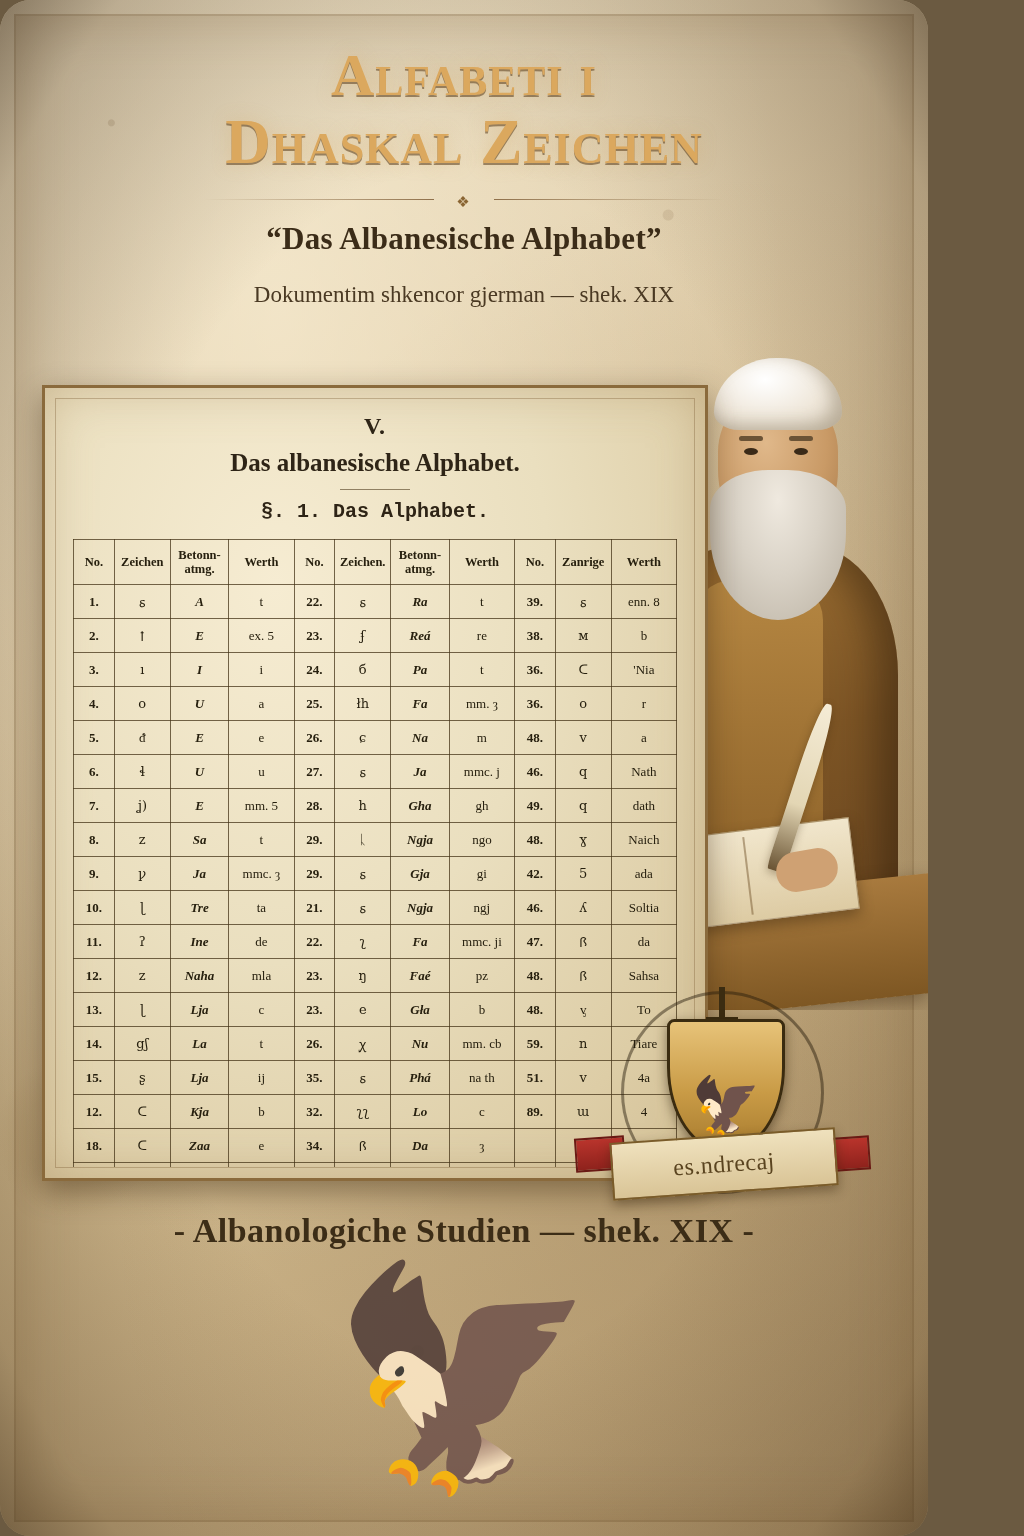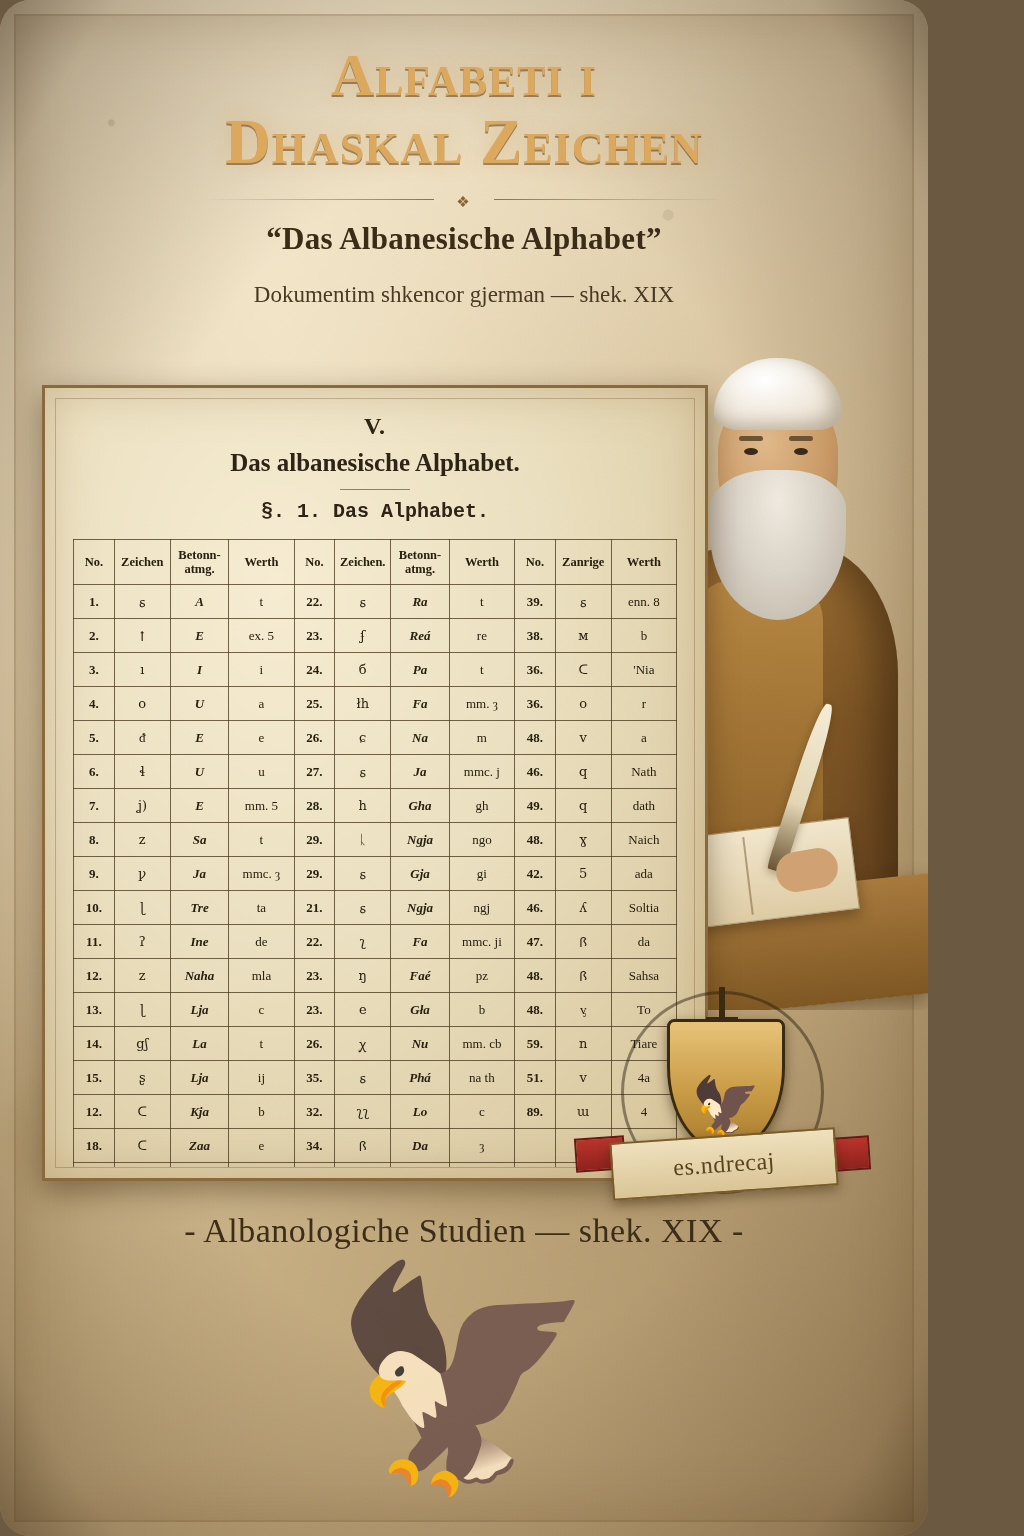"- Albanologiche Studien — shek." .footer-caption { font-weight: normal -> bold }
